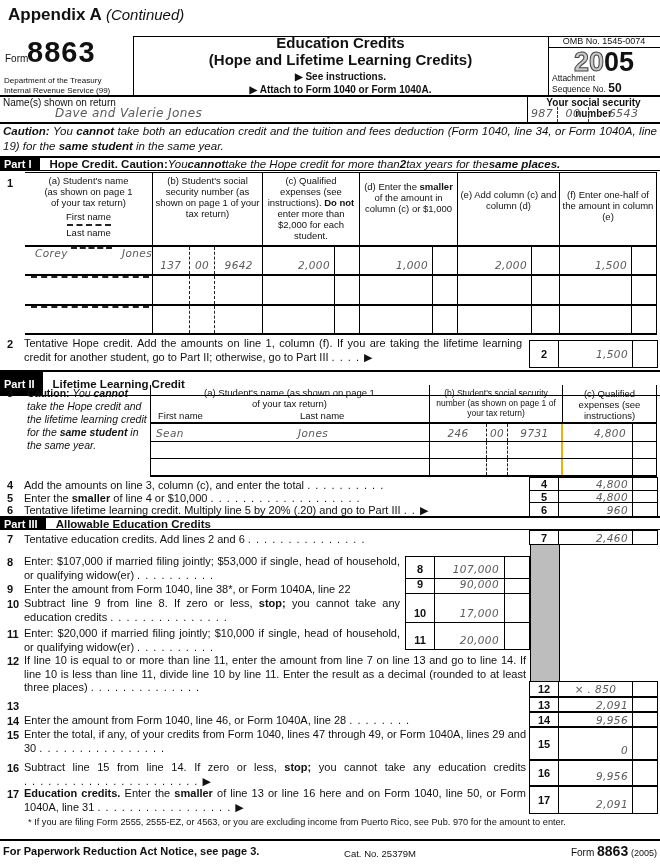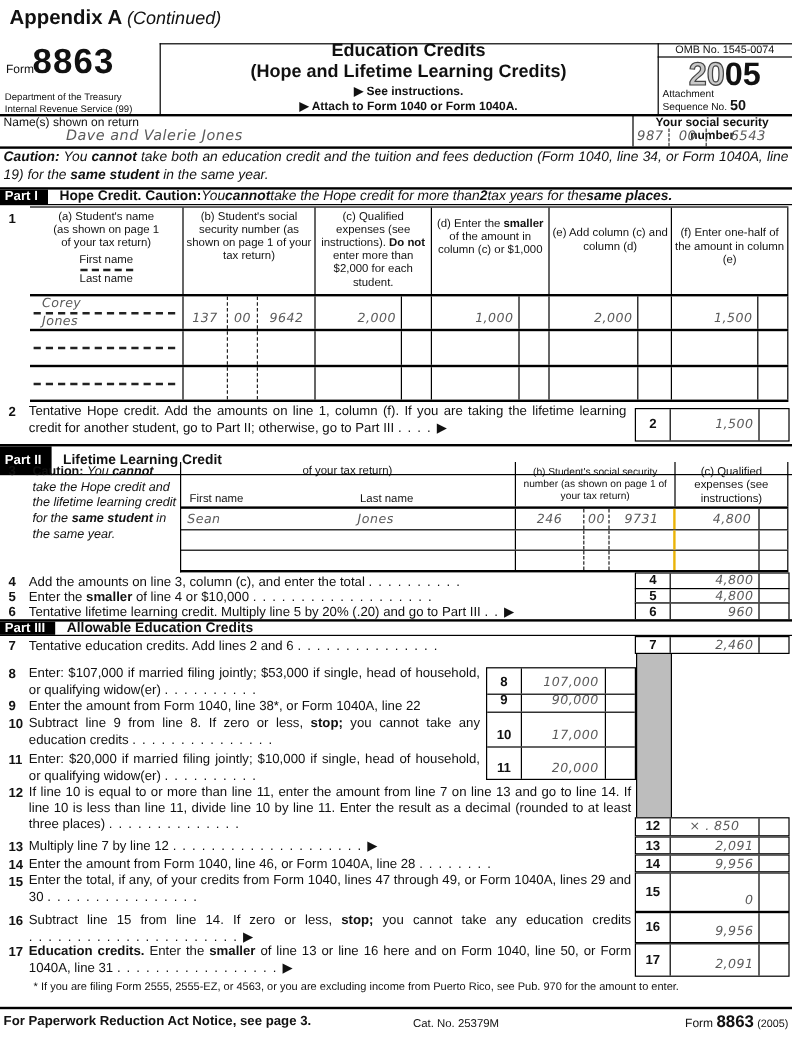"Corey" .p1r .na { flex-direction: column -> none }
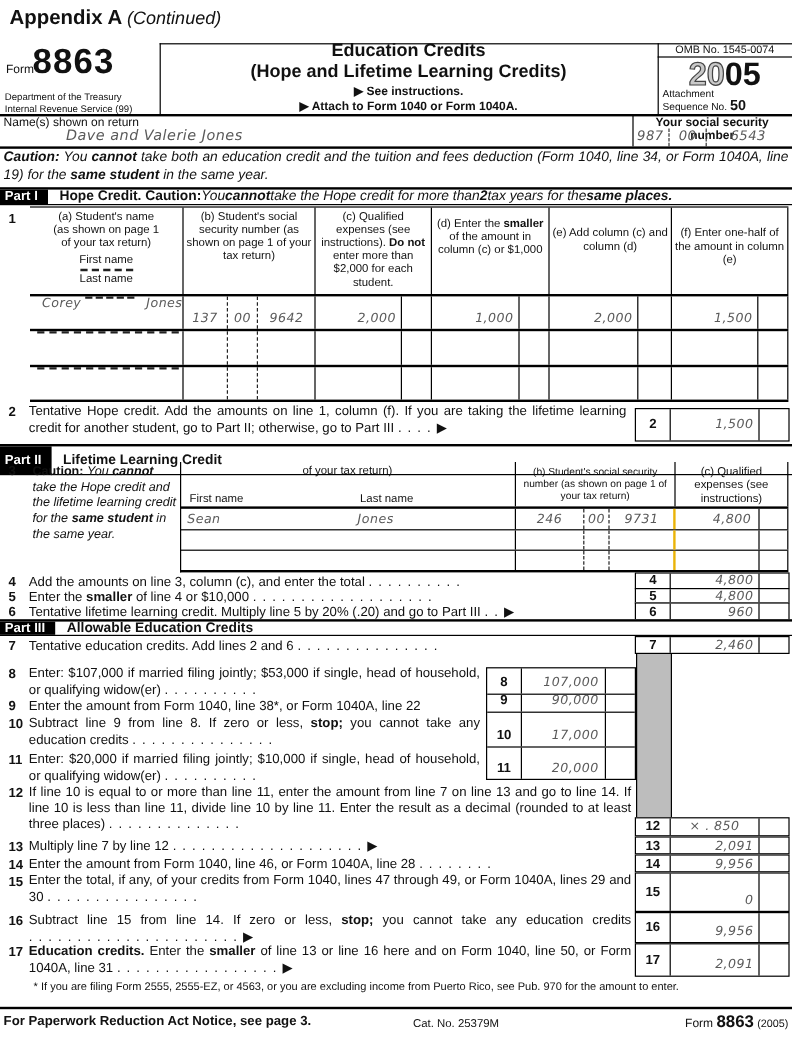"(a) Student's name (as shown" div { html: none -> <div>(a) Student's name (as shown on page 1</div> }
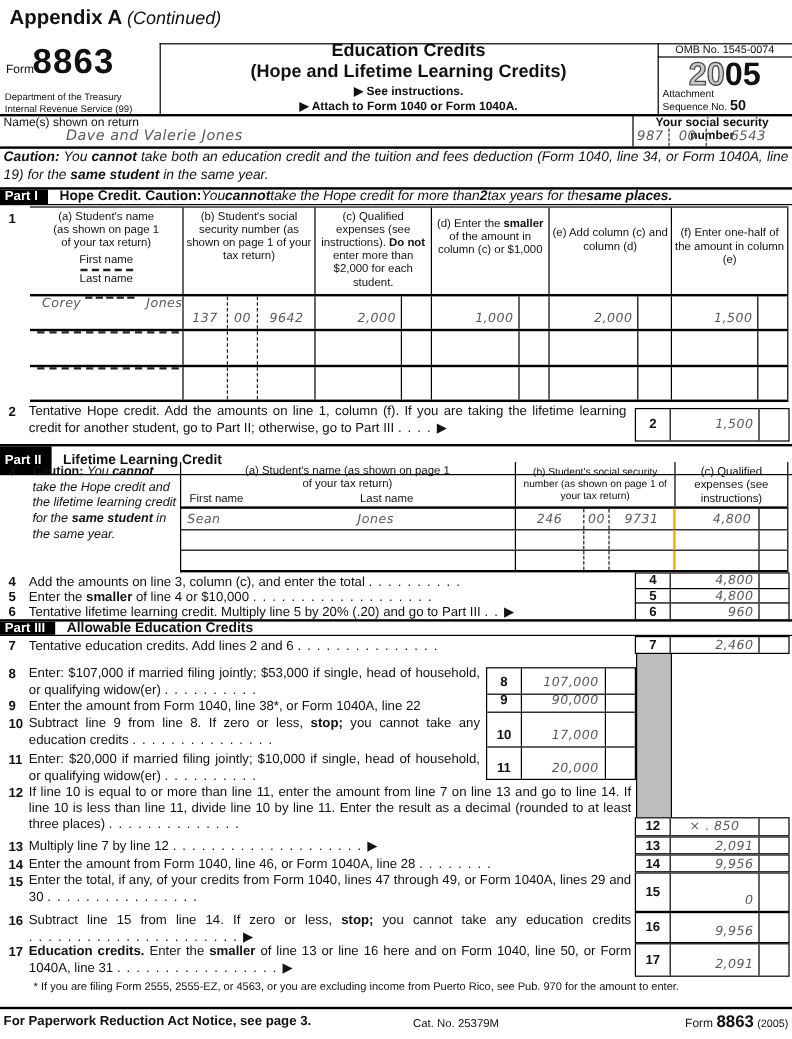"Multiply line 7 by line" div.lt { html: <div> <span>Multiply line 7 by line 12</span> <span>. . . . . . . . . . . . . . . . . . . . ▶</span> </div> -> none }
